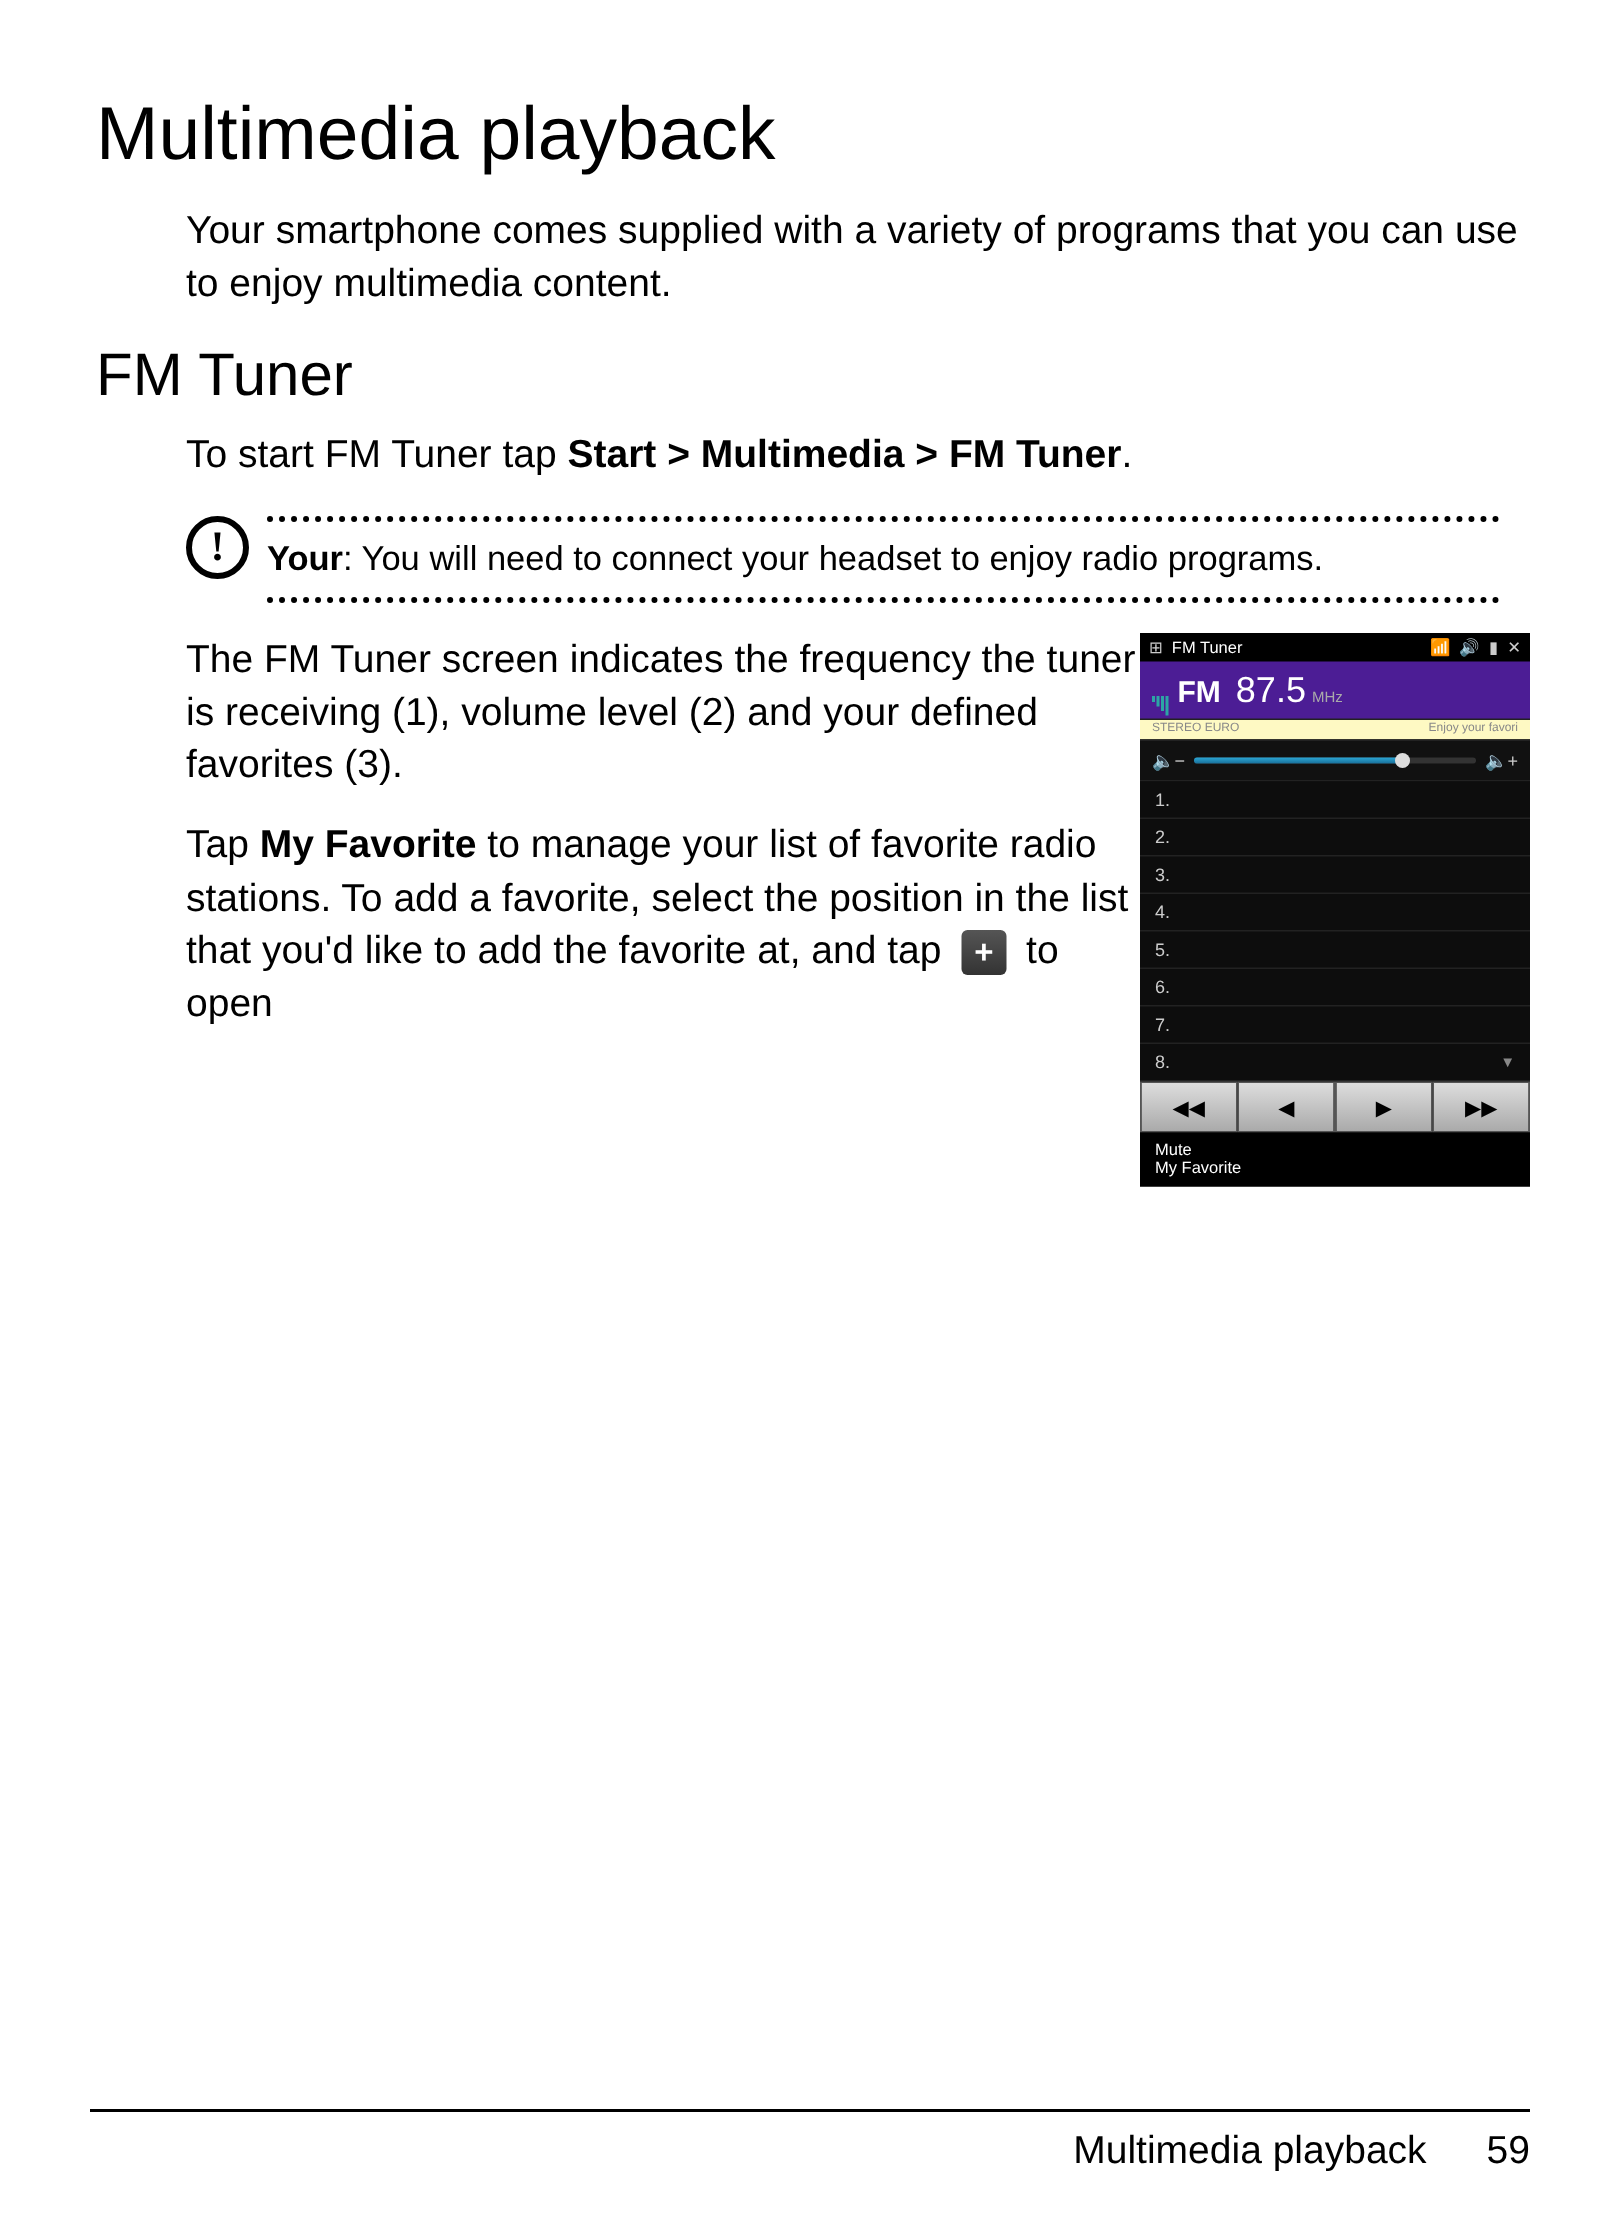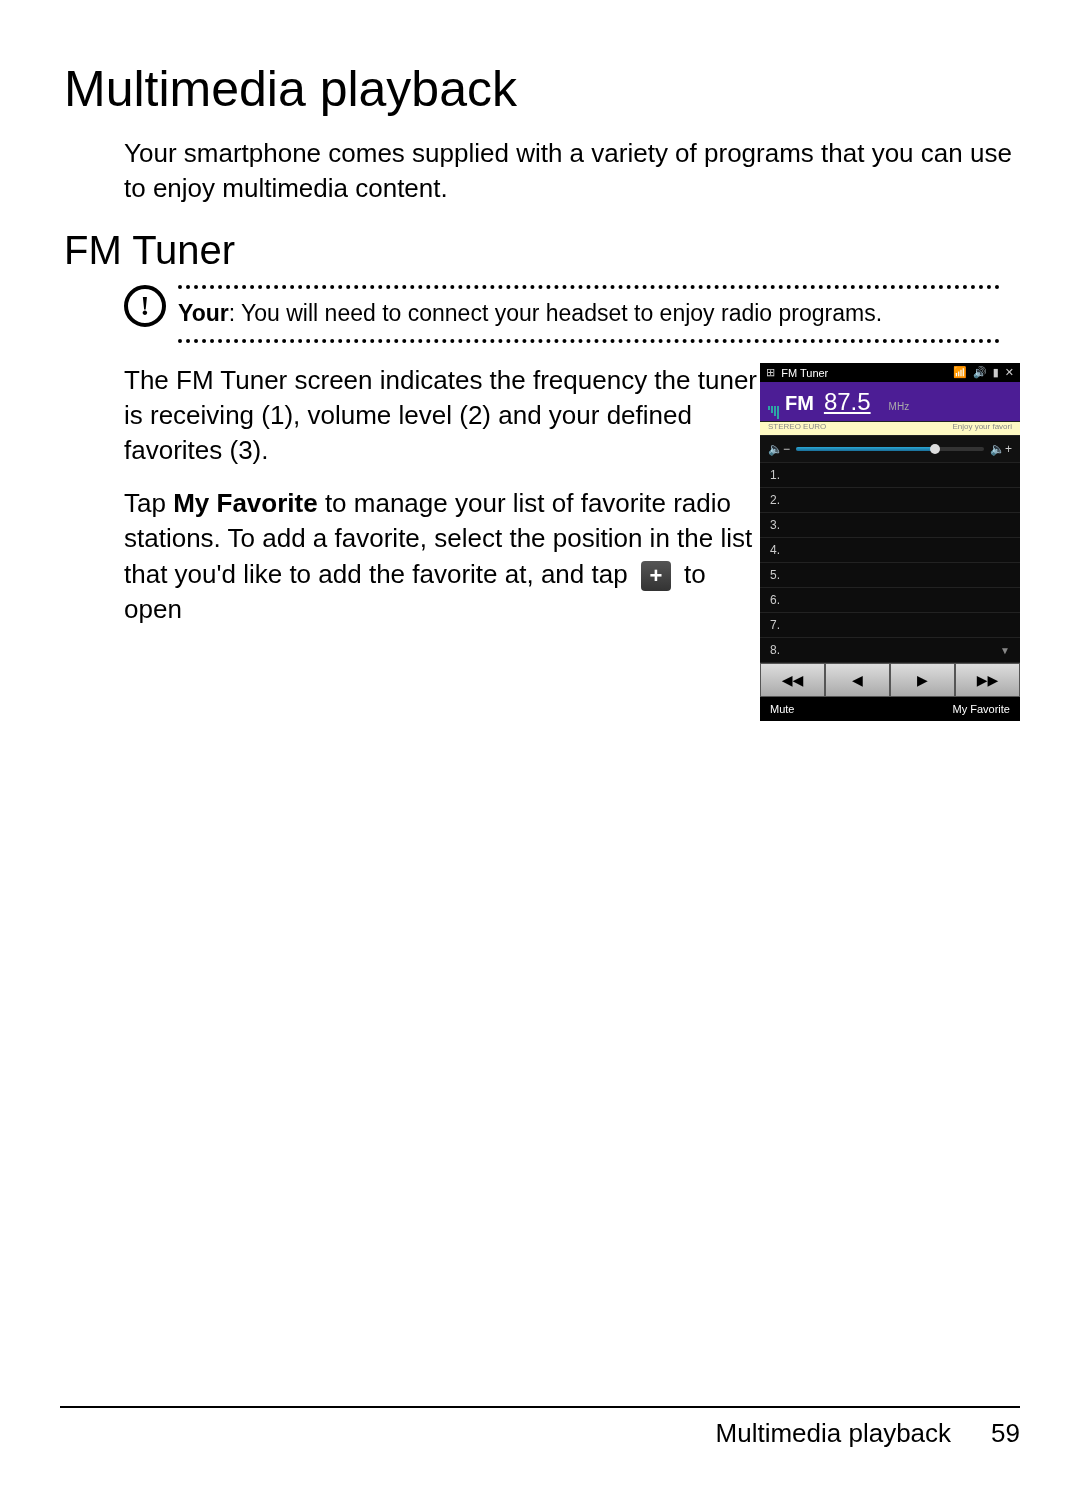"To start FM Tuner tap" p.nav-line { html: none -> <p> <span>To start FM Tuner tap </span><b>Start &gt; Multimedia &gt; FM Tuner</b><span>.</span> </p> }
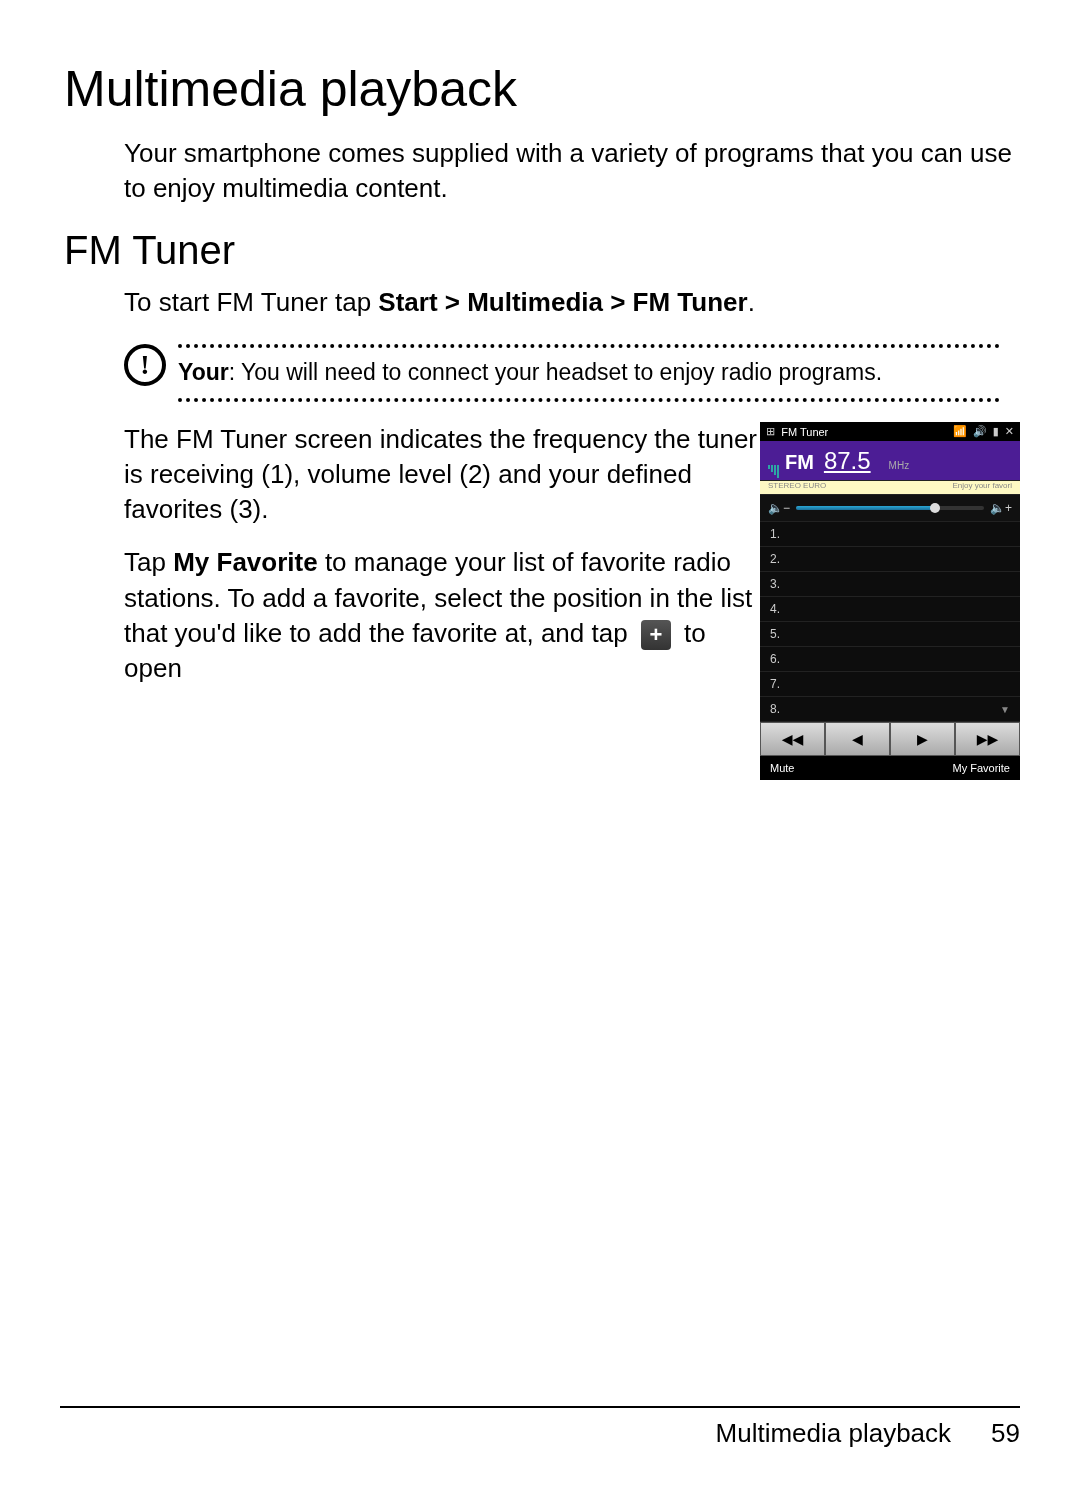"87.5" .freq-row .freq { text-decoration: underline -> none }
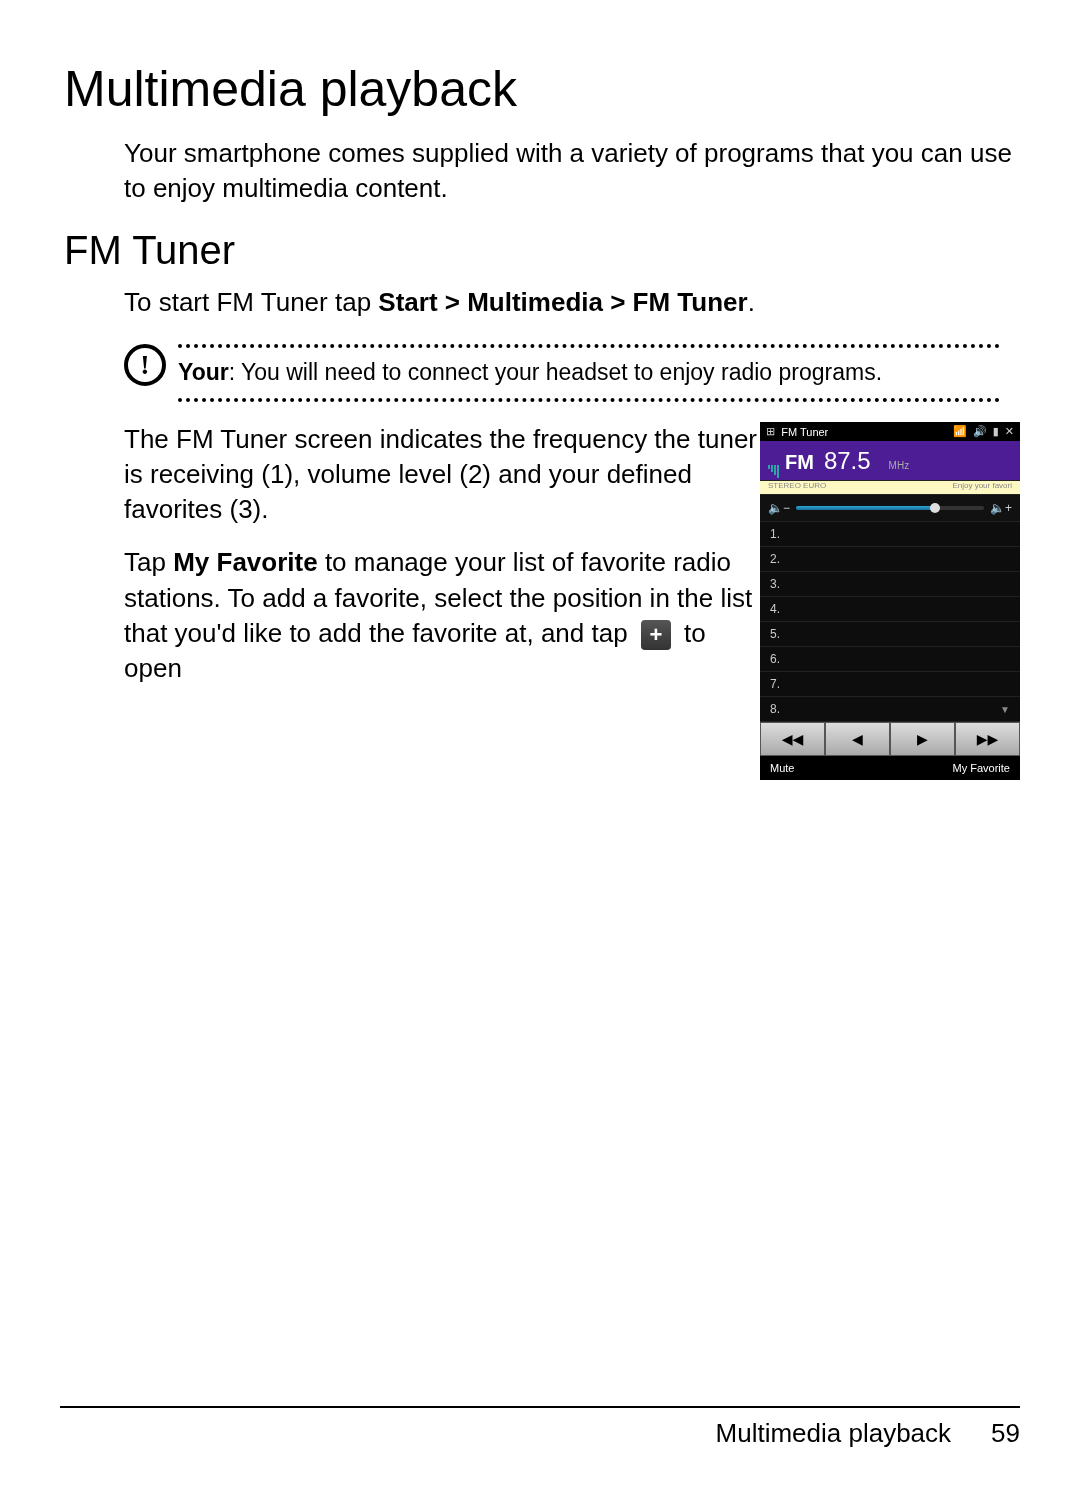"MHz" .freq-row .mhz { margin-left: 18px -> 4px }
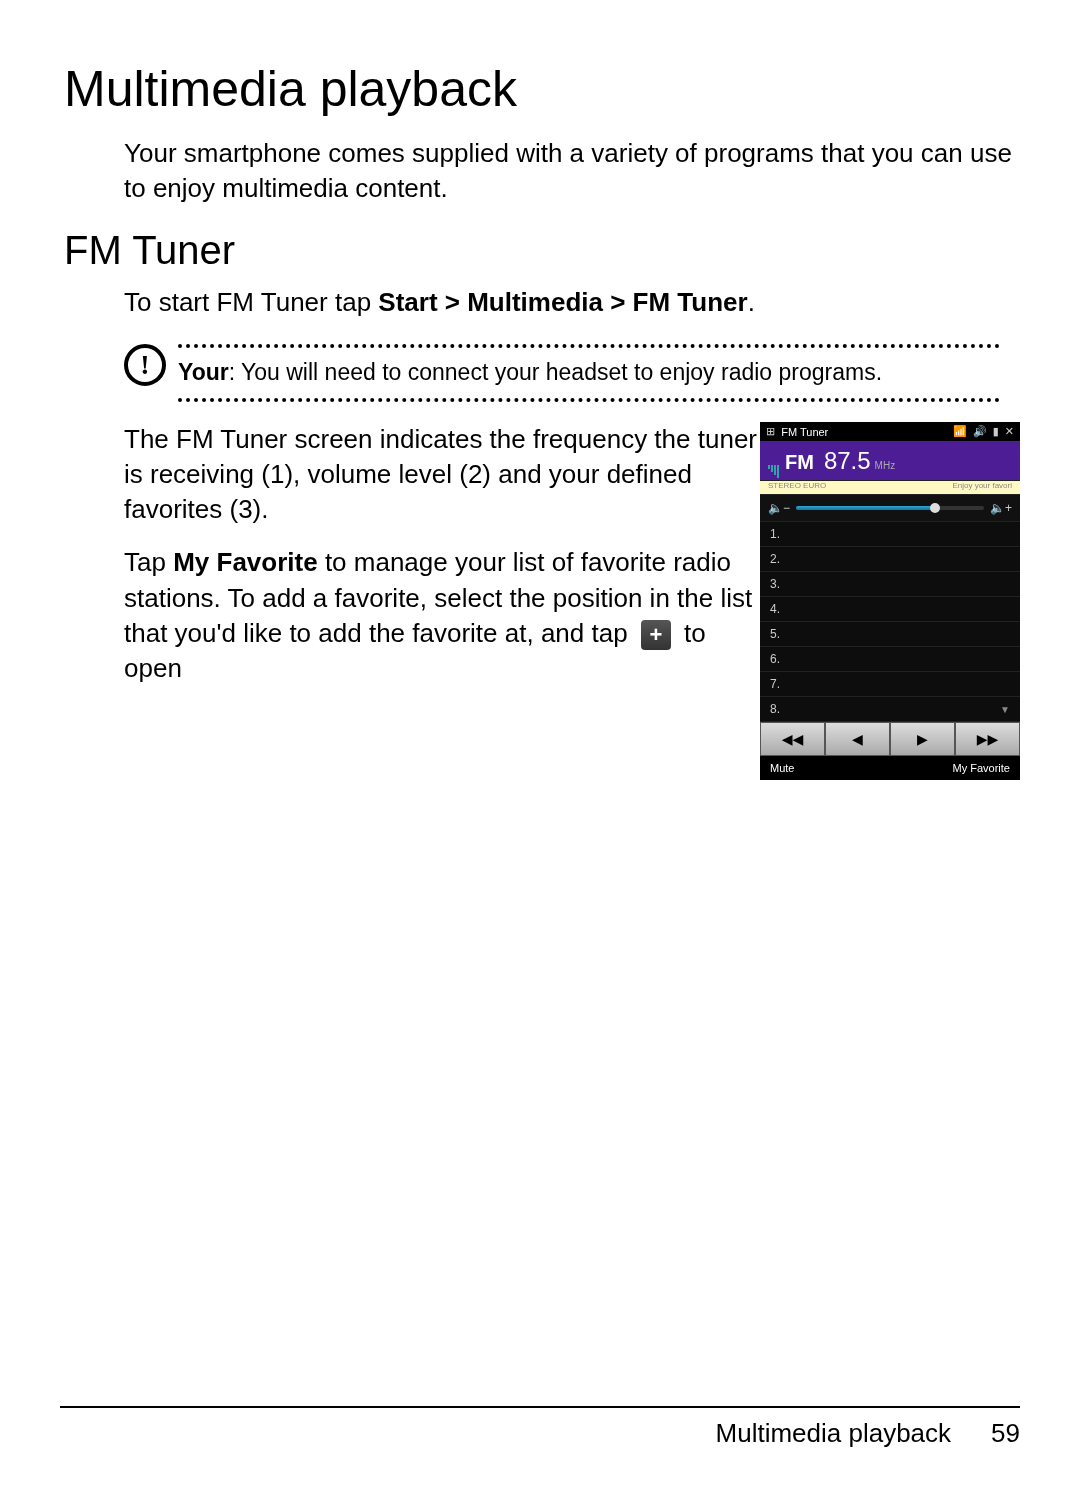"Mute" .softkeys { flex-direction: none -> column }
